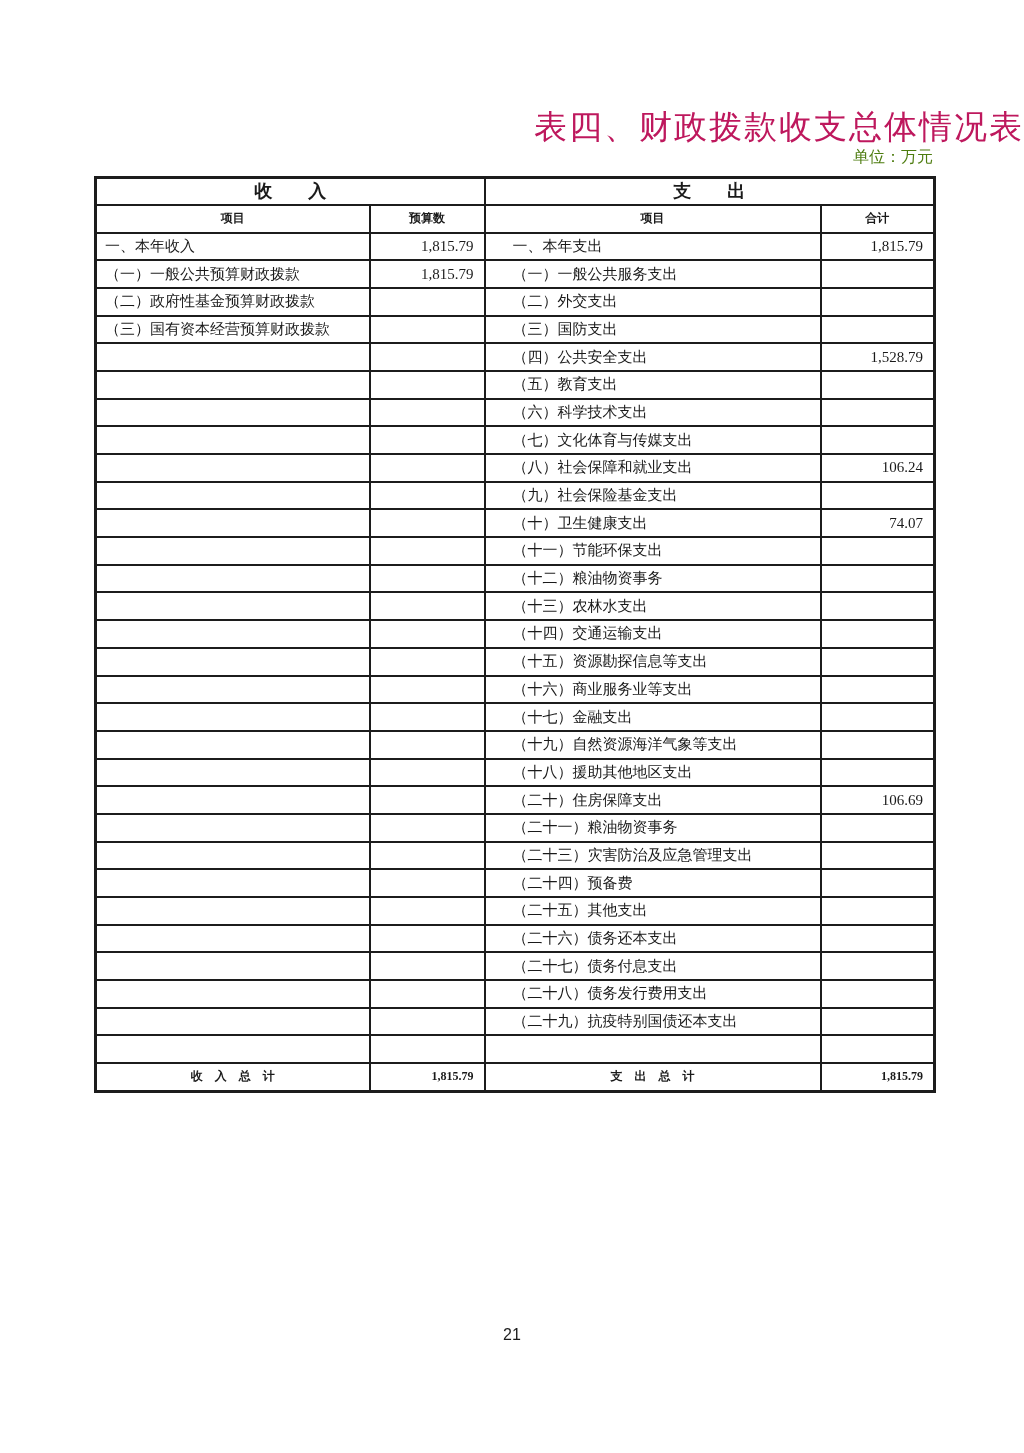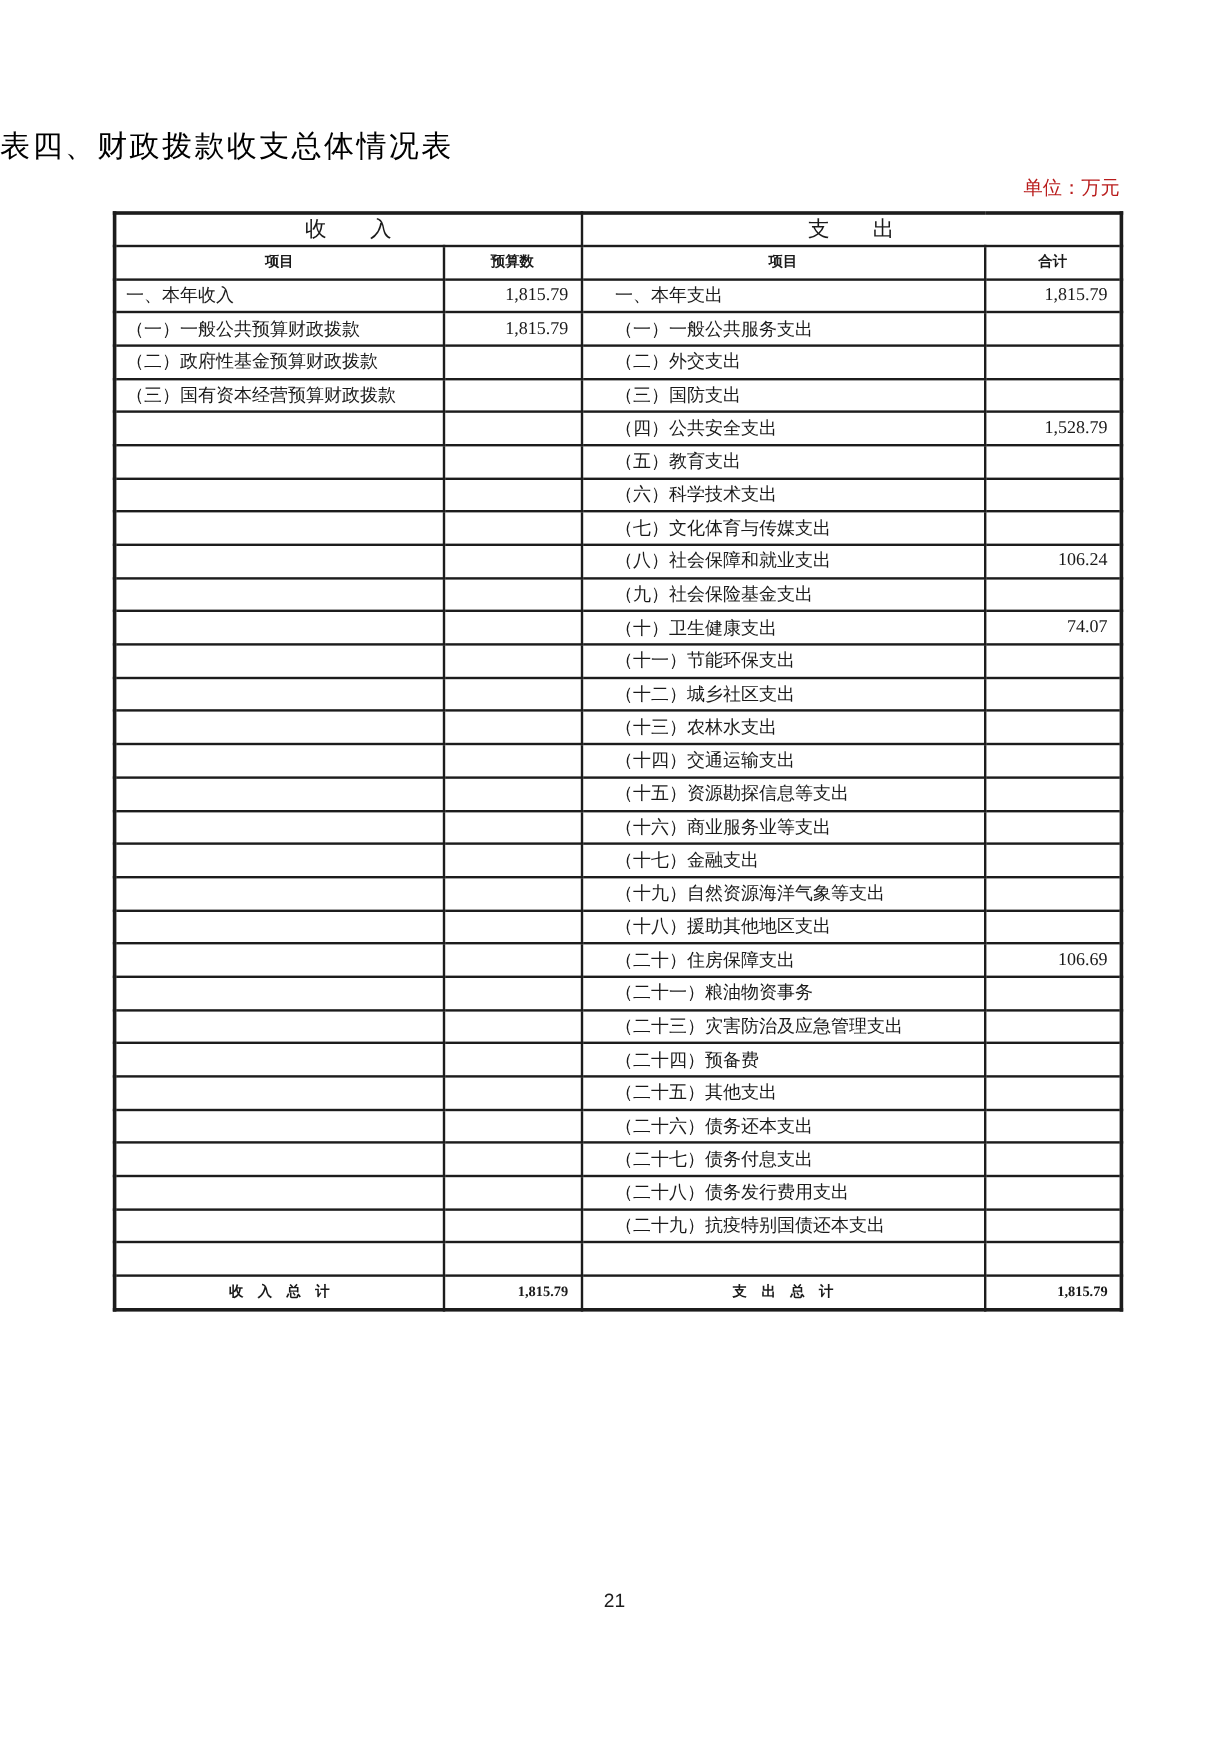"表四、财政拨款收支总体情况表" .doc-title { color: #000000 -> #be185d; font-size: 25px -> 33px; text-align: left -> right }
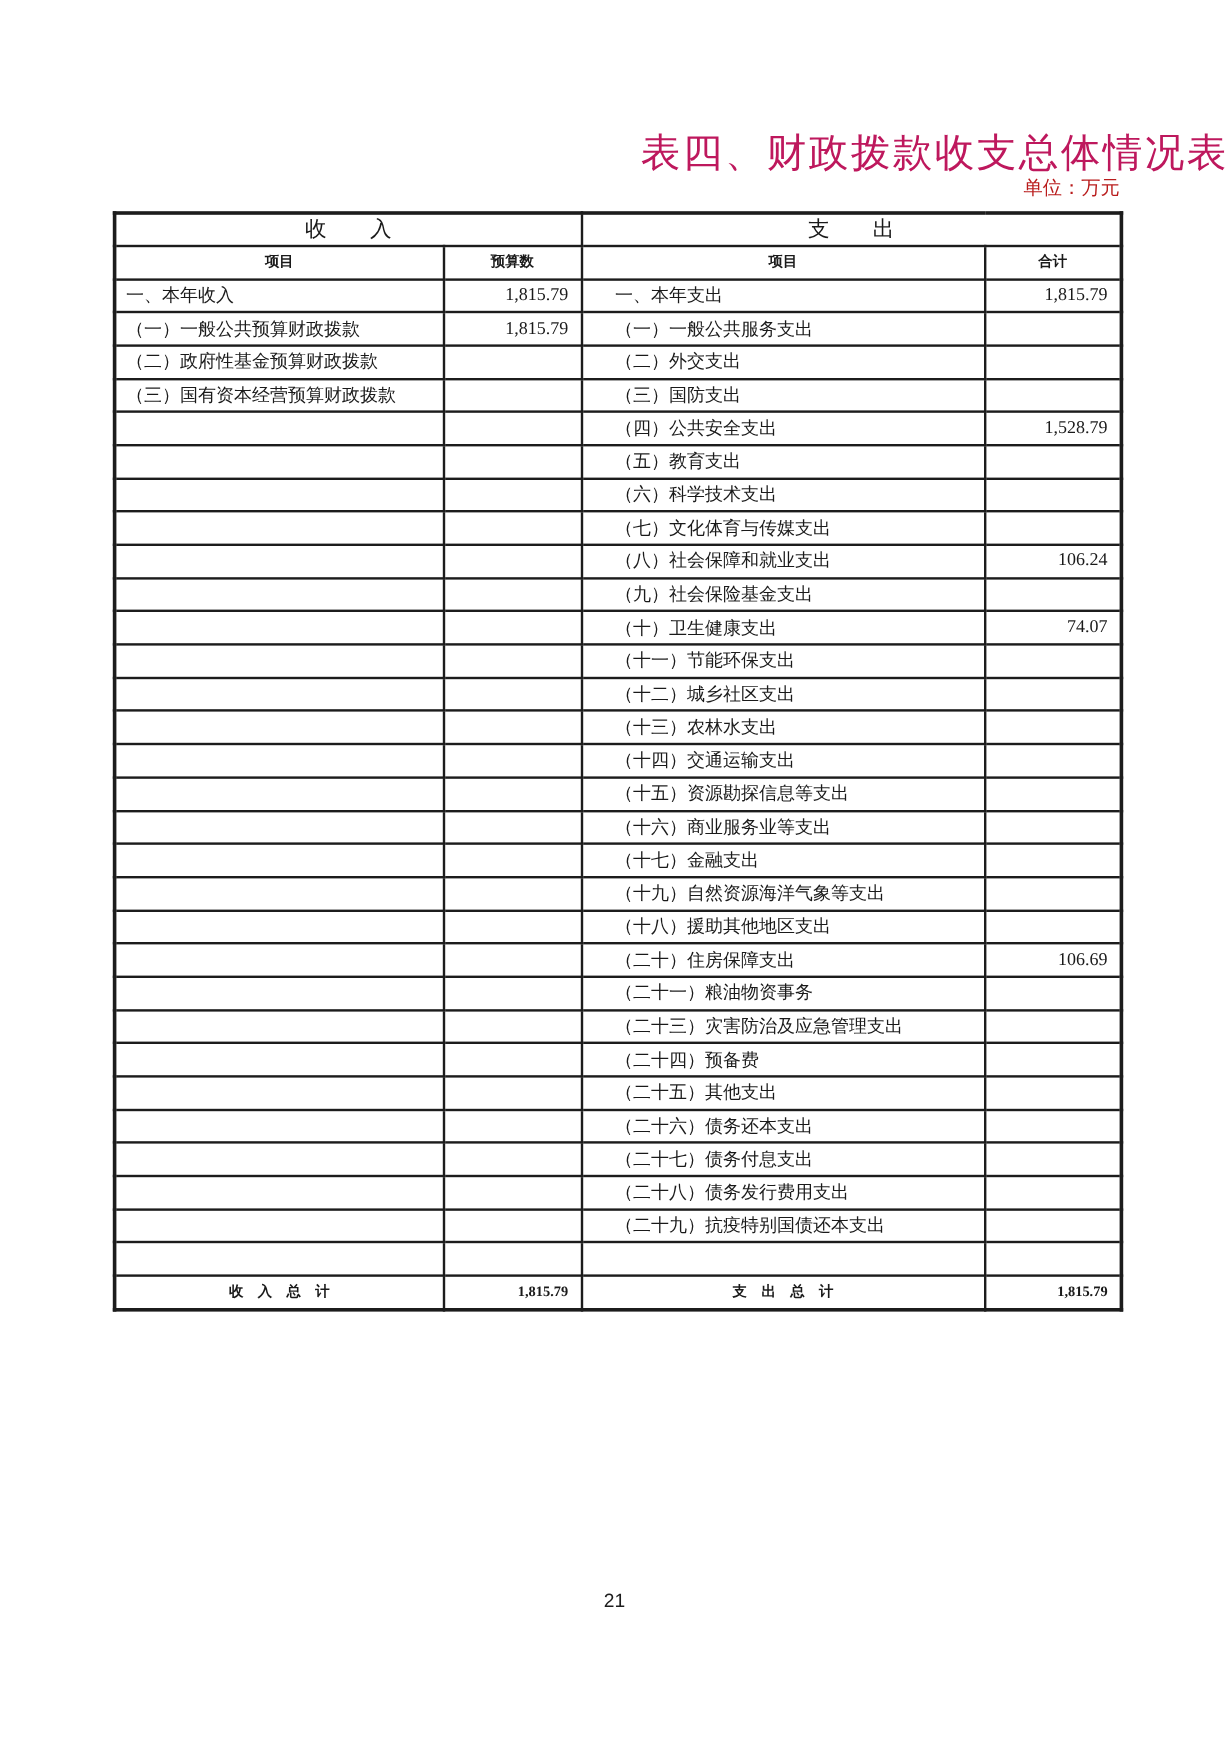"单位：万元" .unit-label { color: #b91c1c -> #4d7c0f }
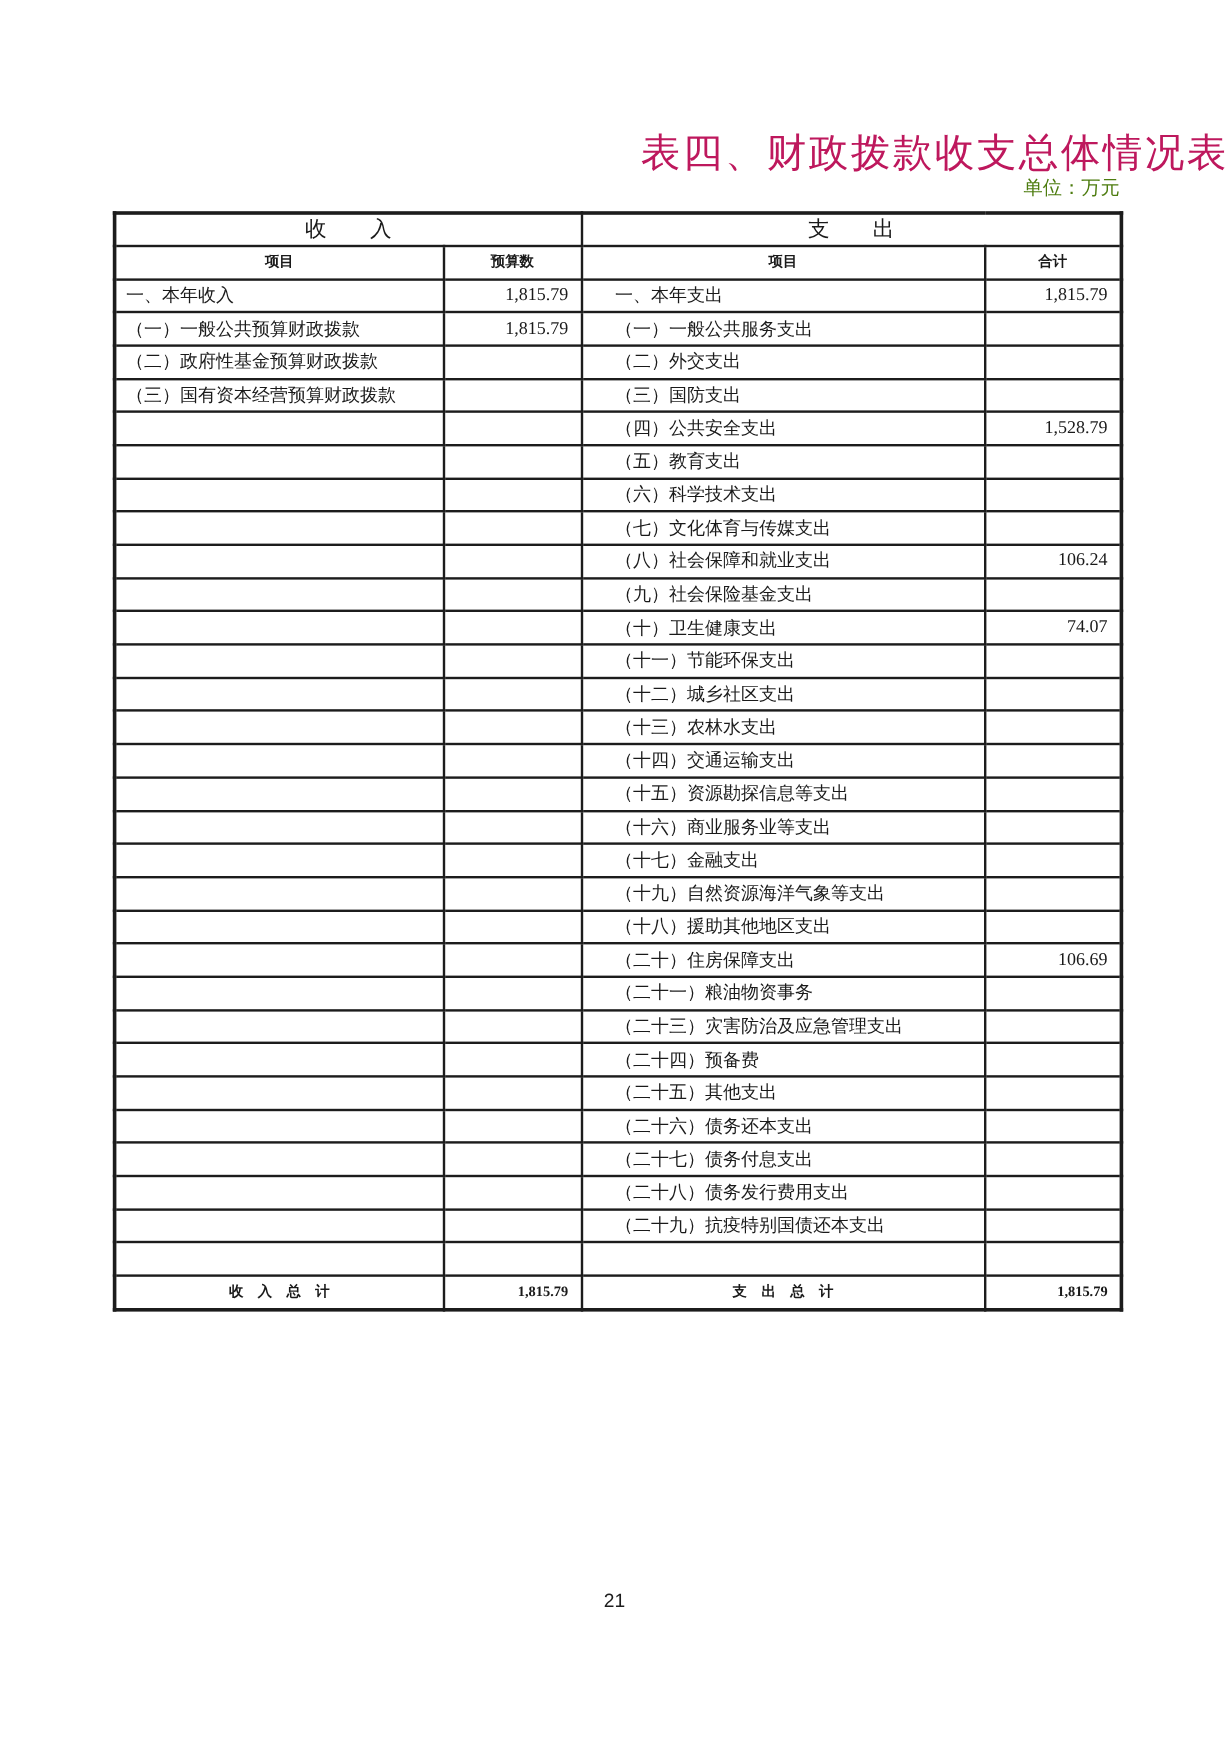"收 入" tr.section-header-row td { font-weight: normal -> bold }
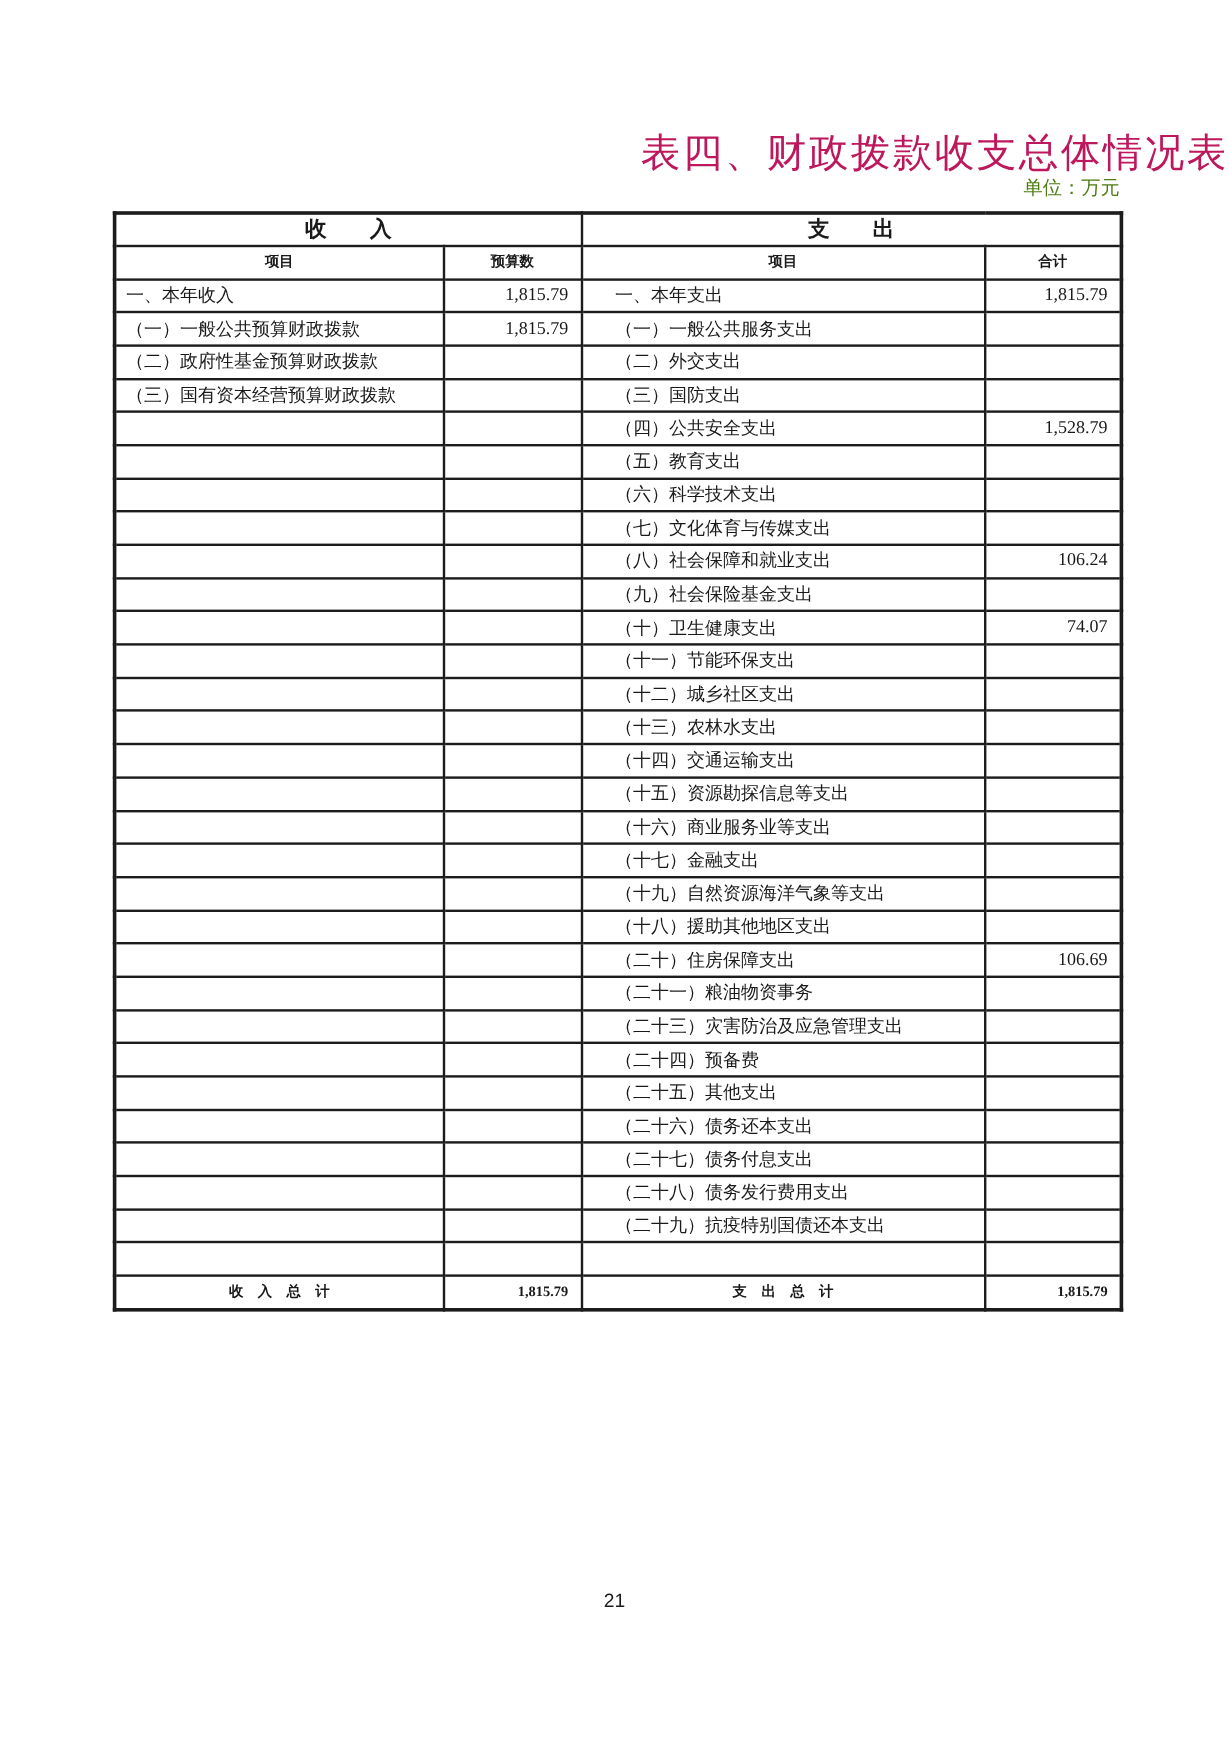"（十二）城乡社区支出" td.item-cell { text: 城乡社区支出 -> 粮油物资事务 }
